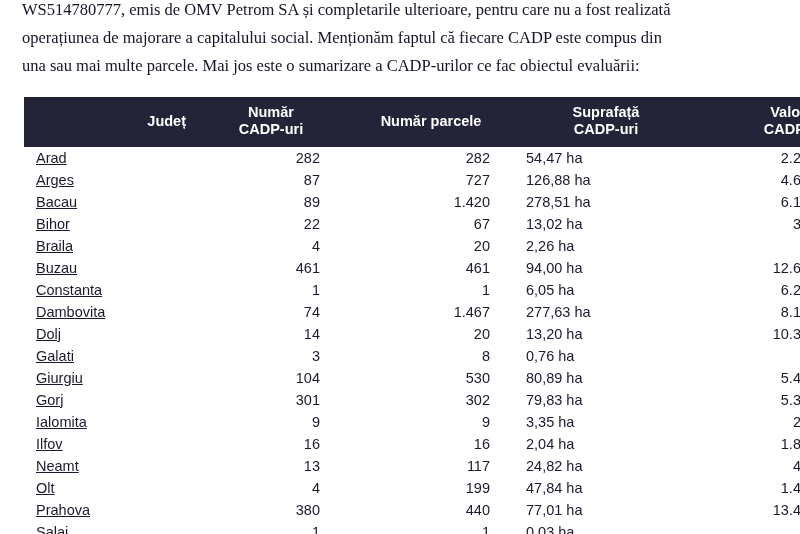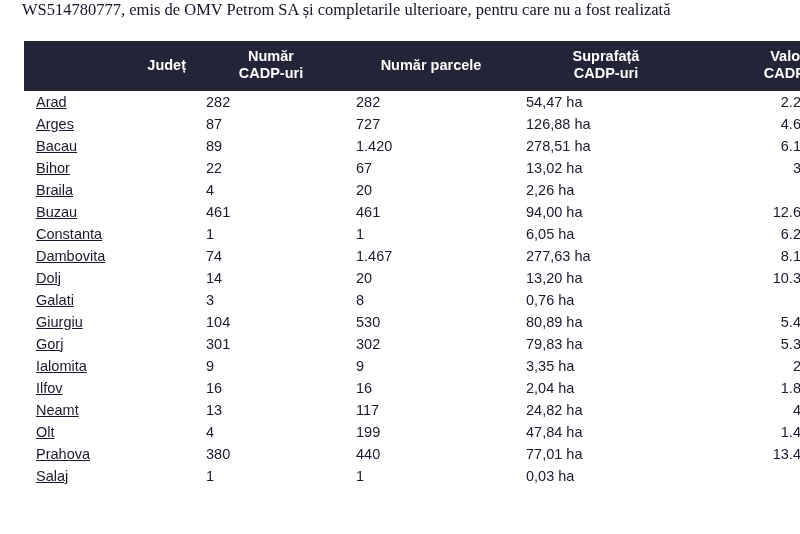"operațiunea de majorare a capitalului" p { html: none -> <p>operațiunea de majorare a capitalului social. Menționăm faptul că fiecare CADP este compus din</p> }
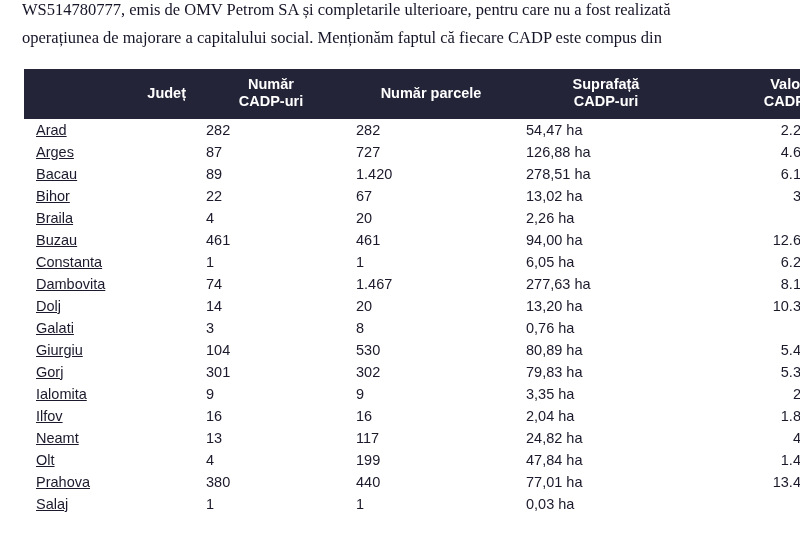"una sau mai multe parcele." p { html: none -> <p>una sau mai multe parcele. Mai jos este o sumarizare a CADP-urilor ce fac obiectul evaluării:</p> }
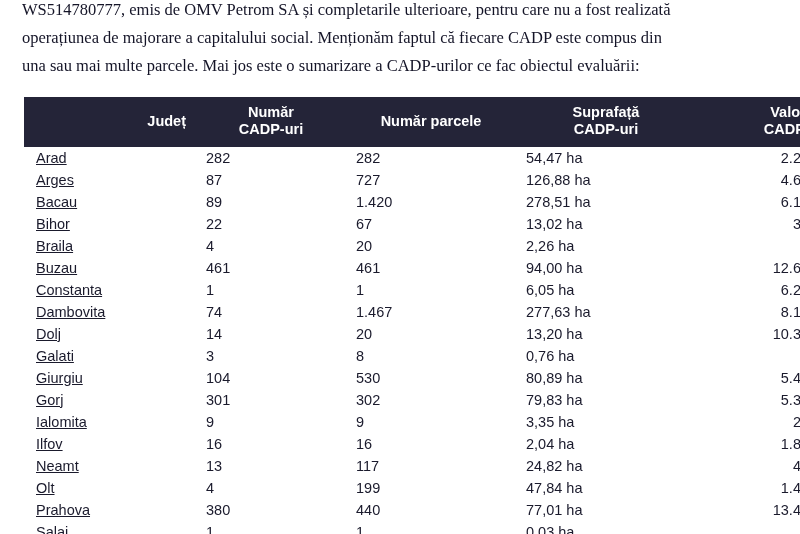"282" table.cadp tbody td.c-num, table.cadp tbody td.c-parcele { text-align: left -> right }
